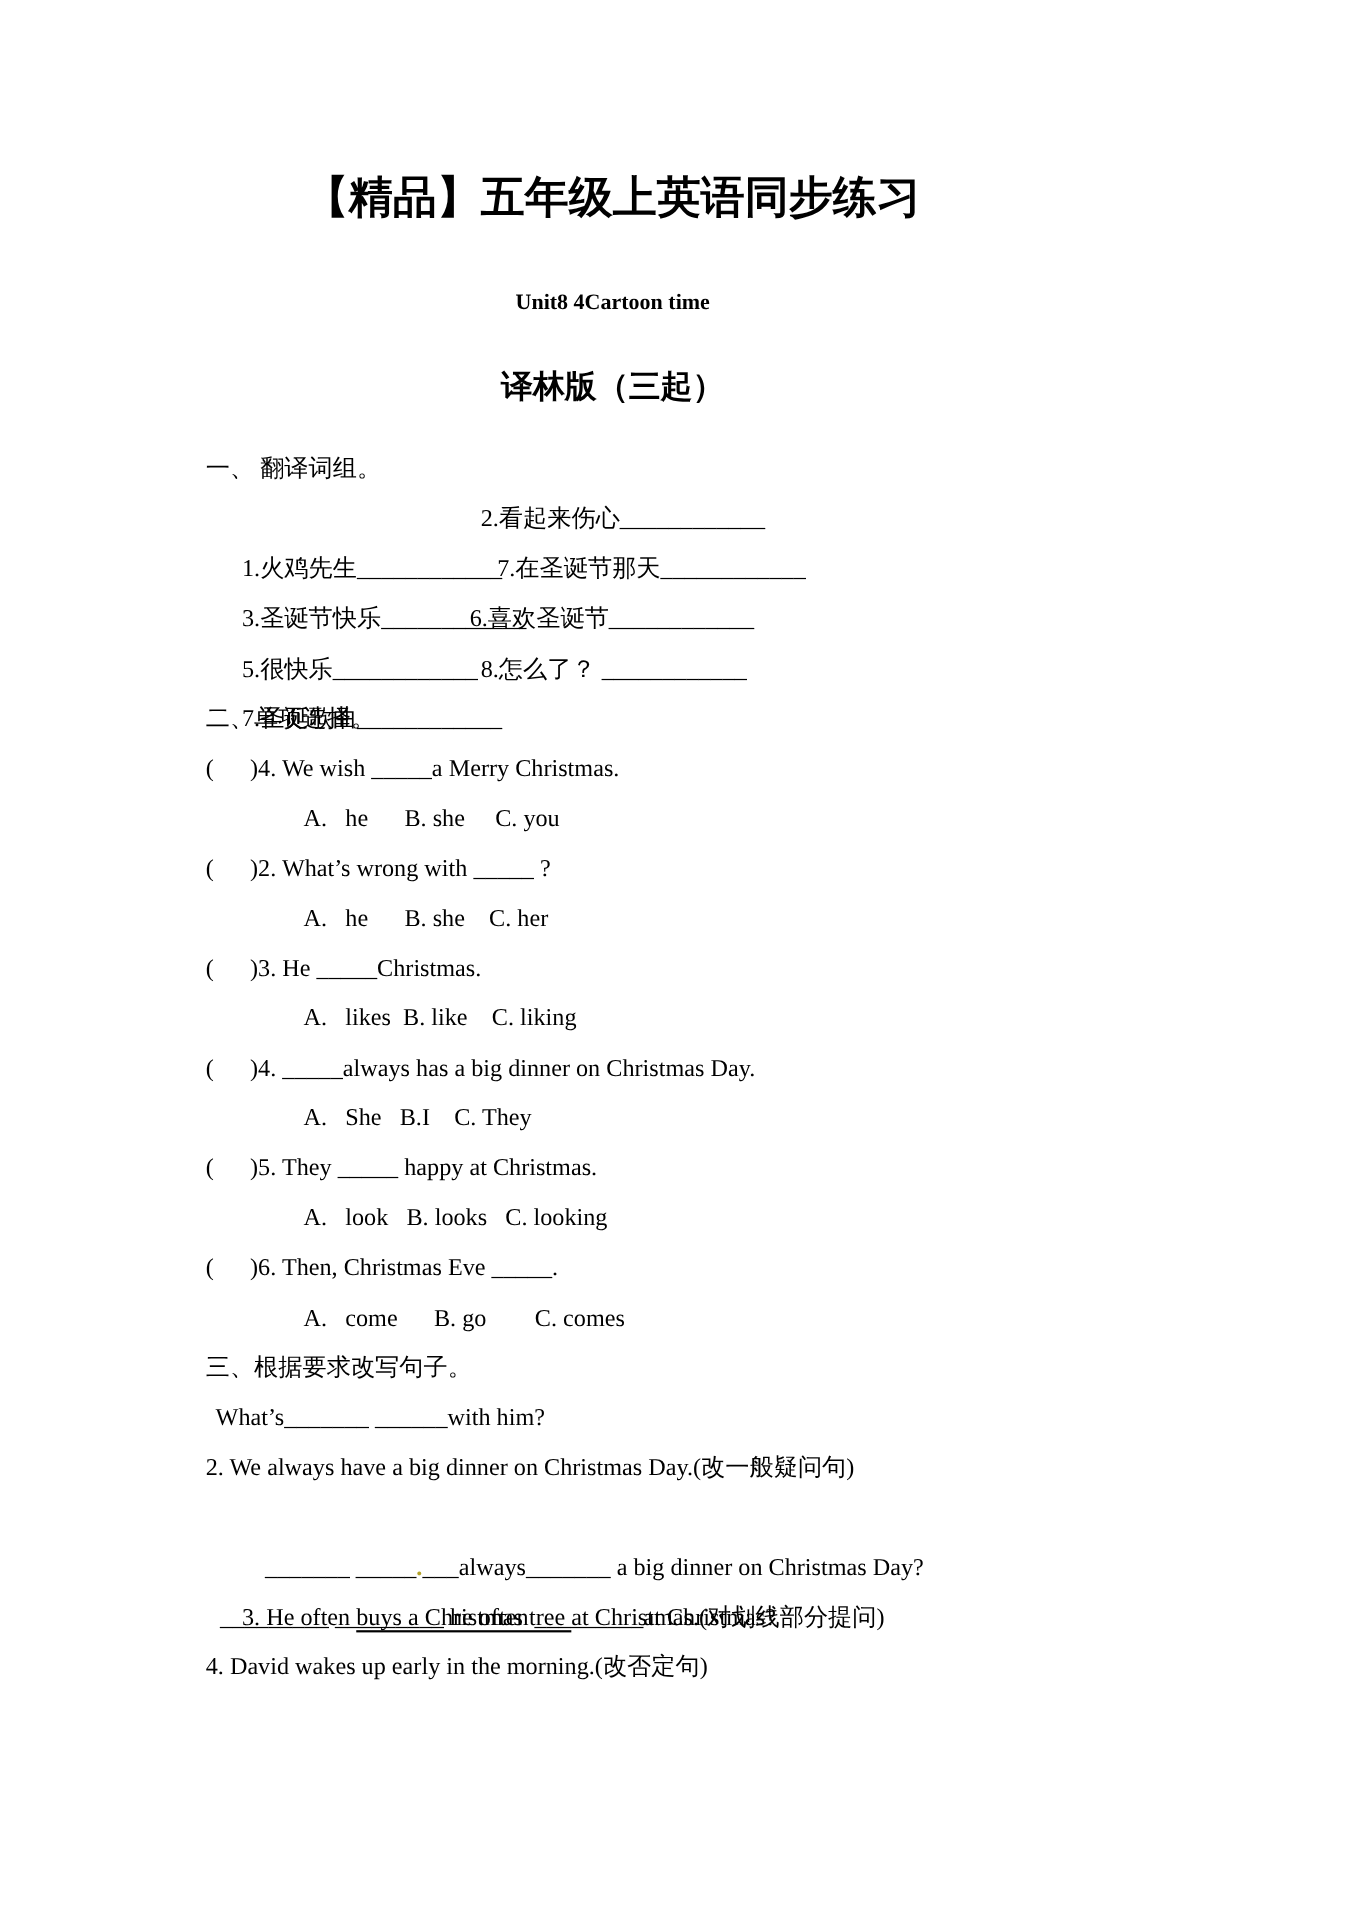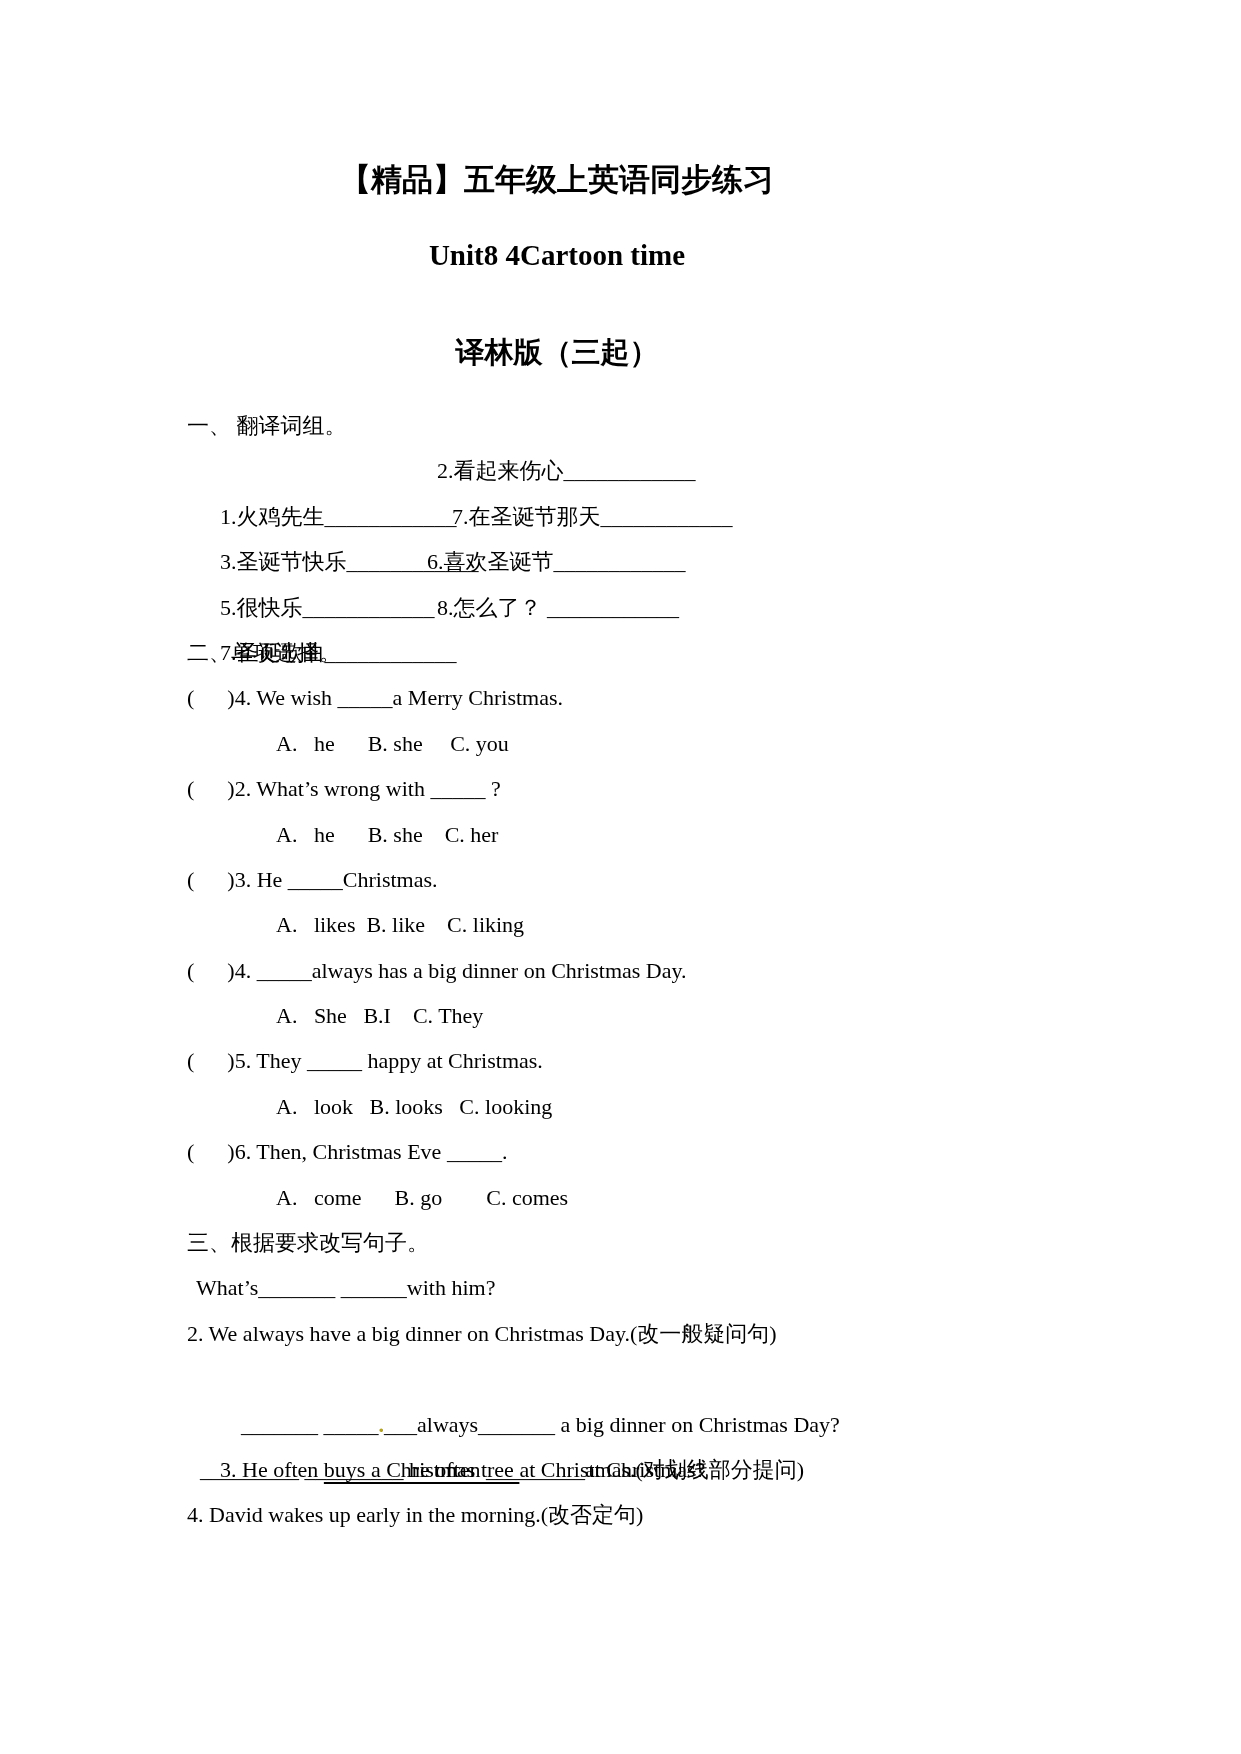"【精品】五年级上英语同步练习" .title1 { font-size: 31px -> 40px }
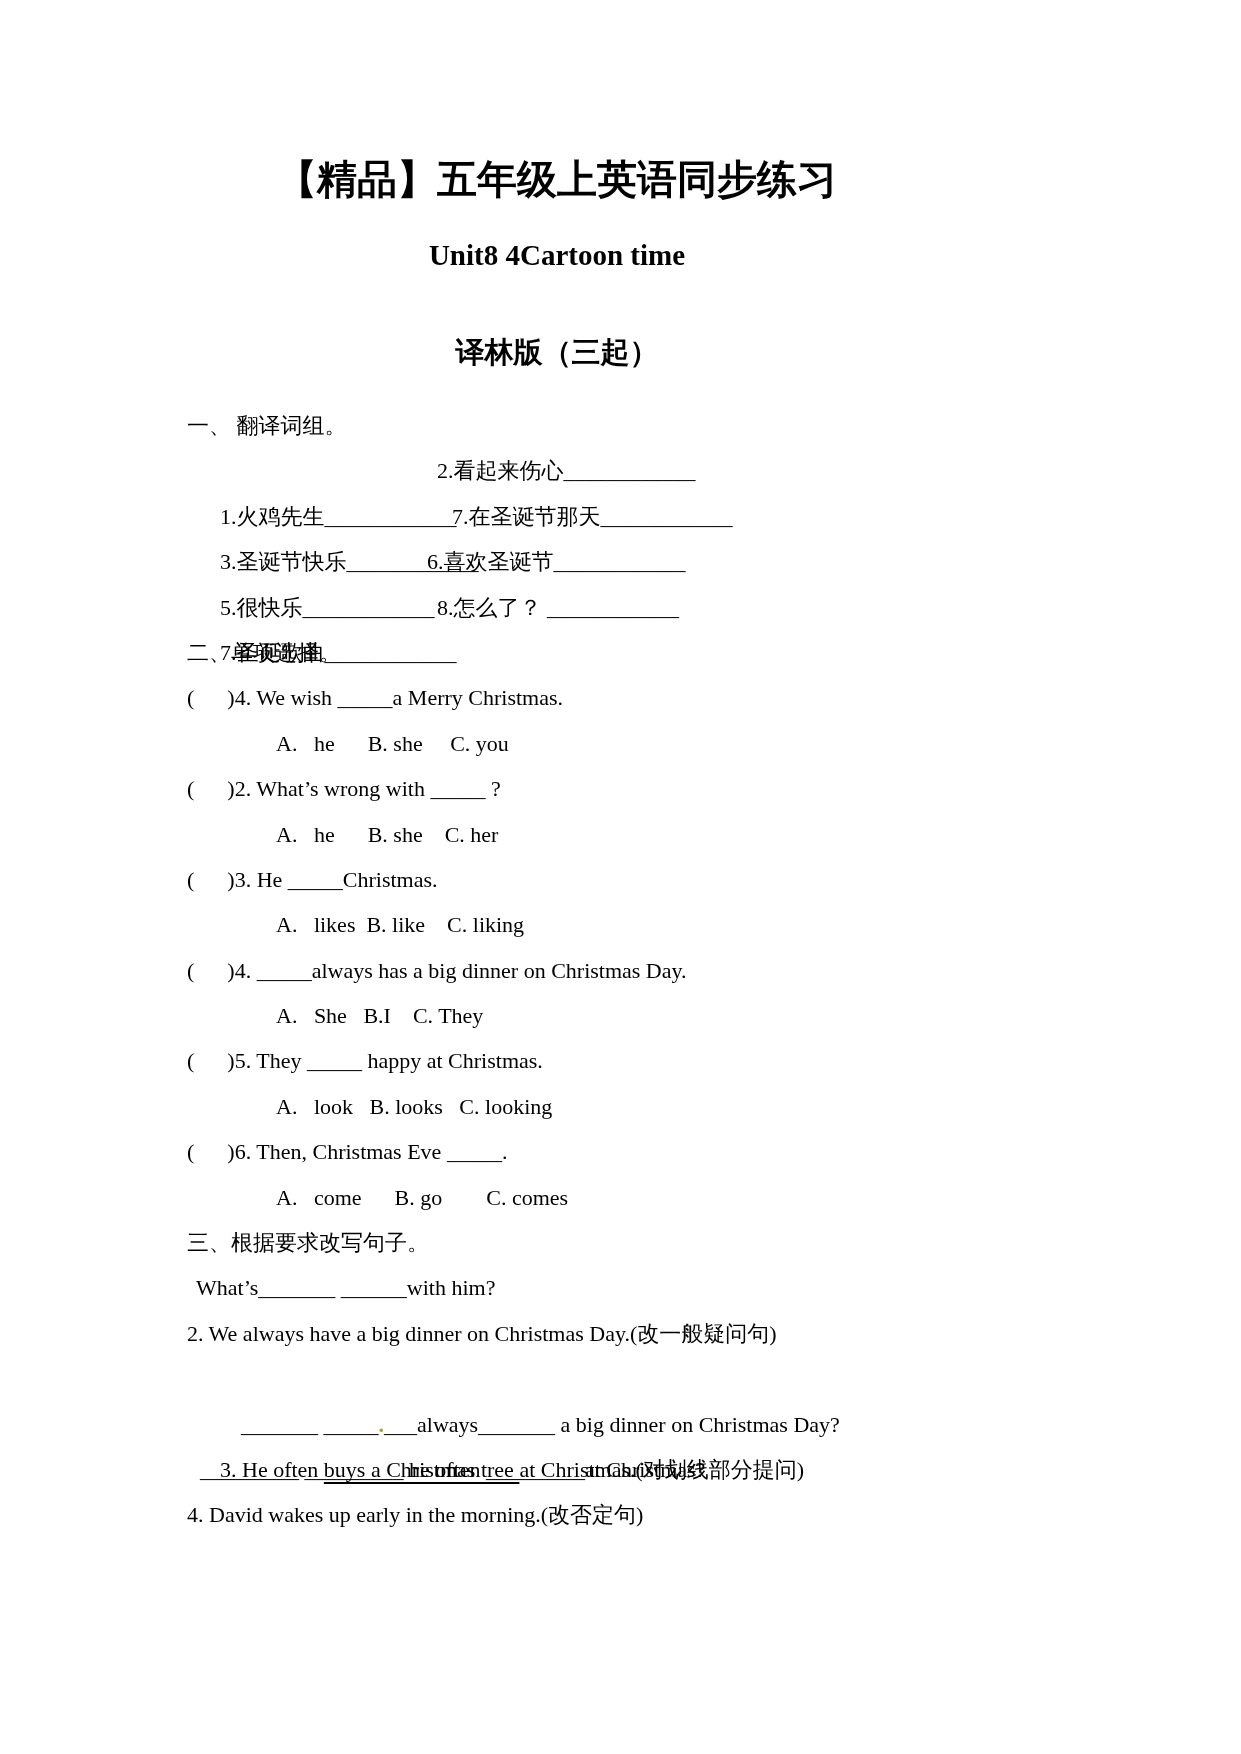"Unit8 4Cartoon time" .title2 { font-size: 29px -> 20px; top: 234px -> 254px }
